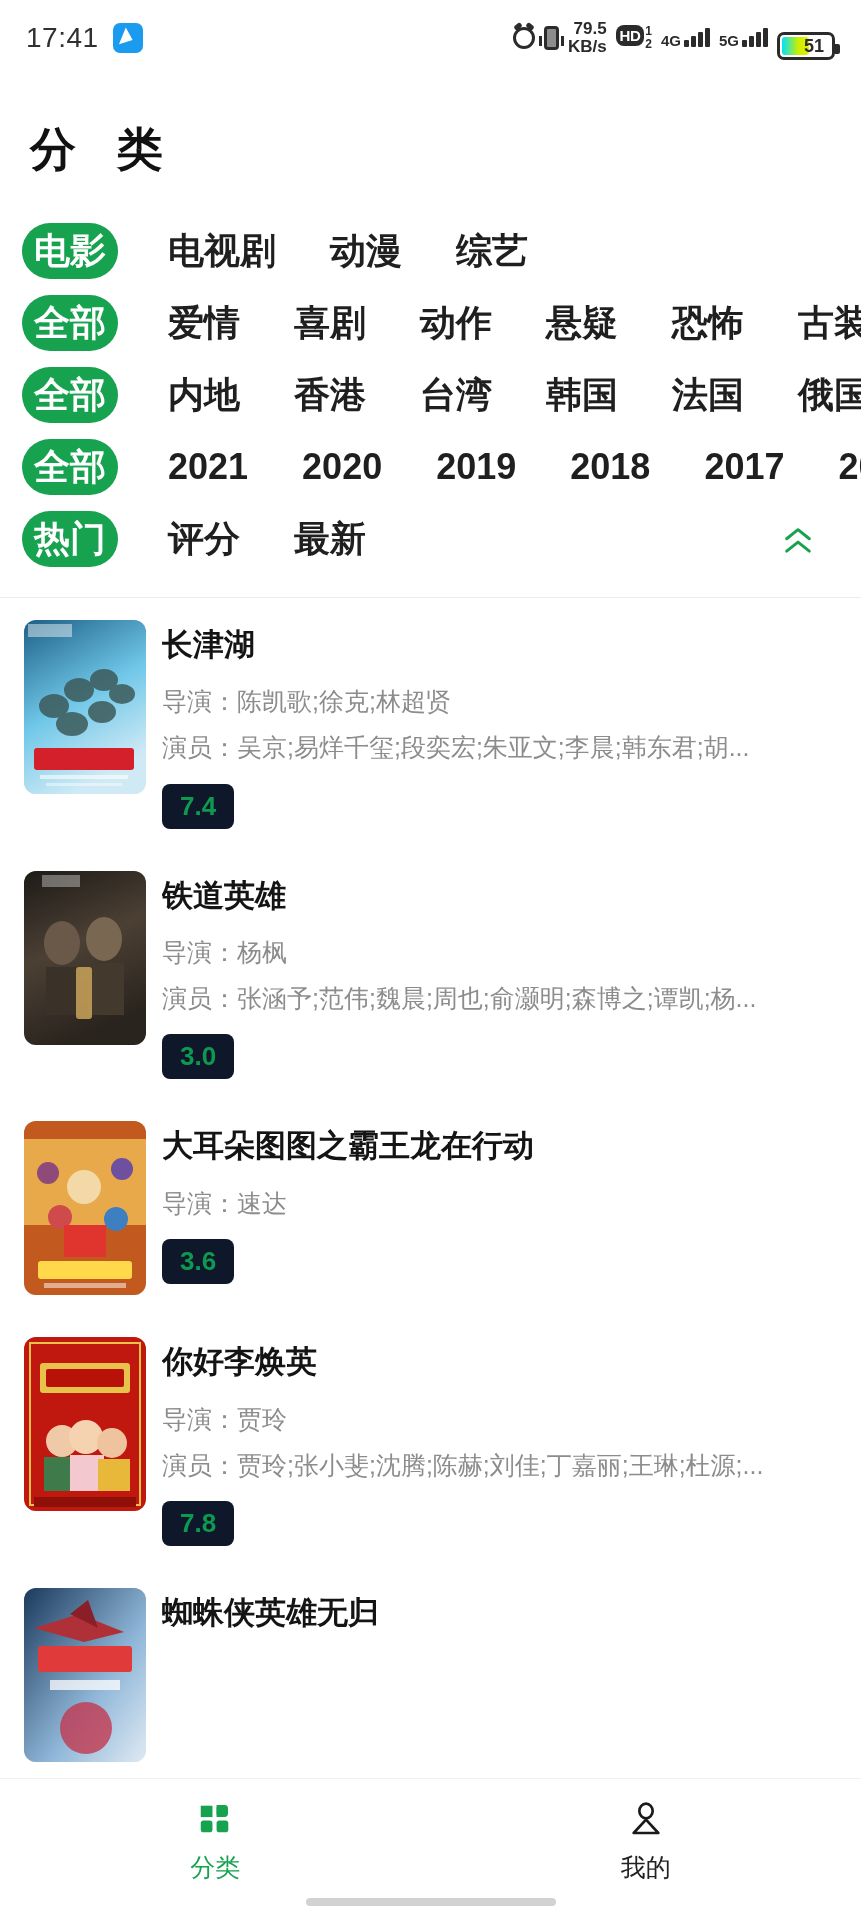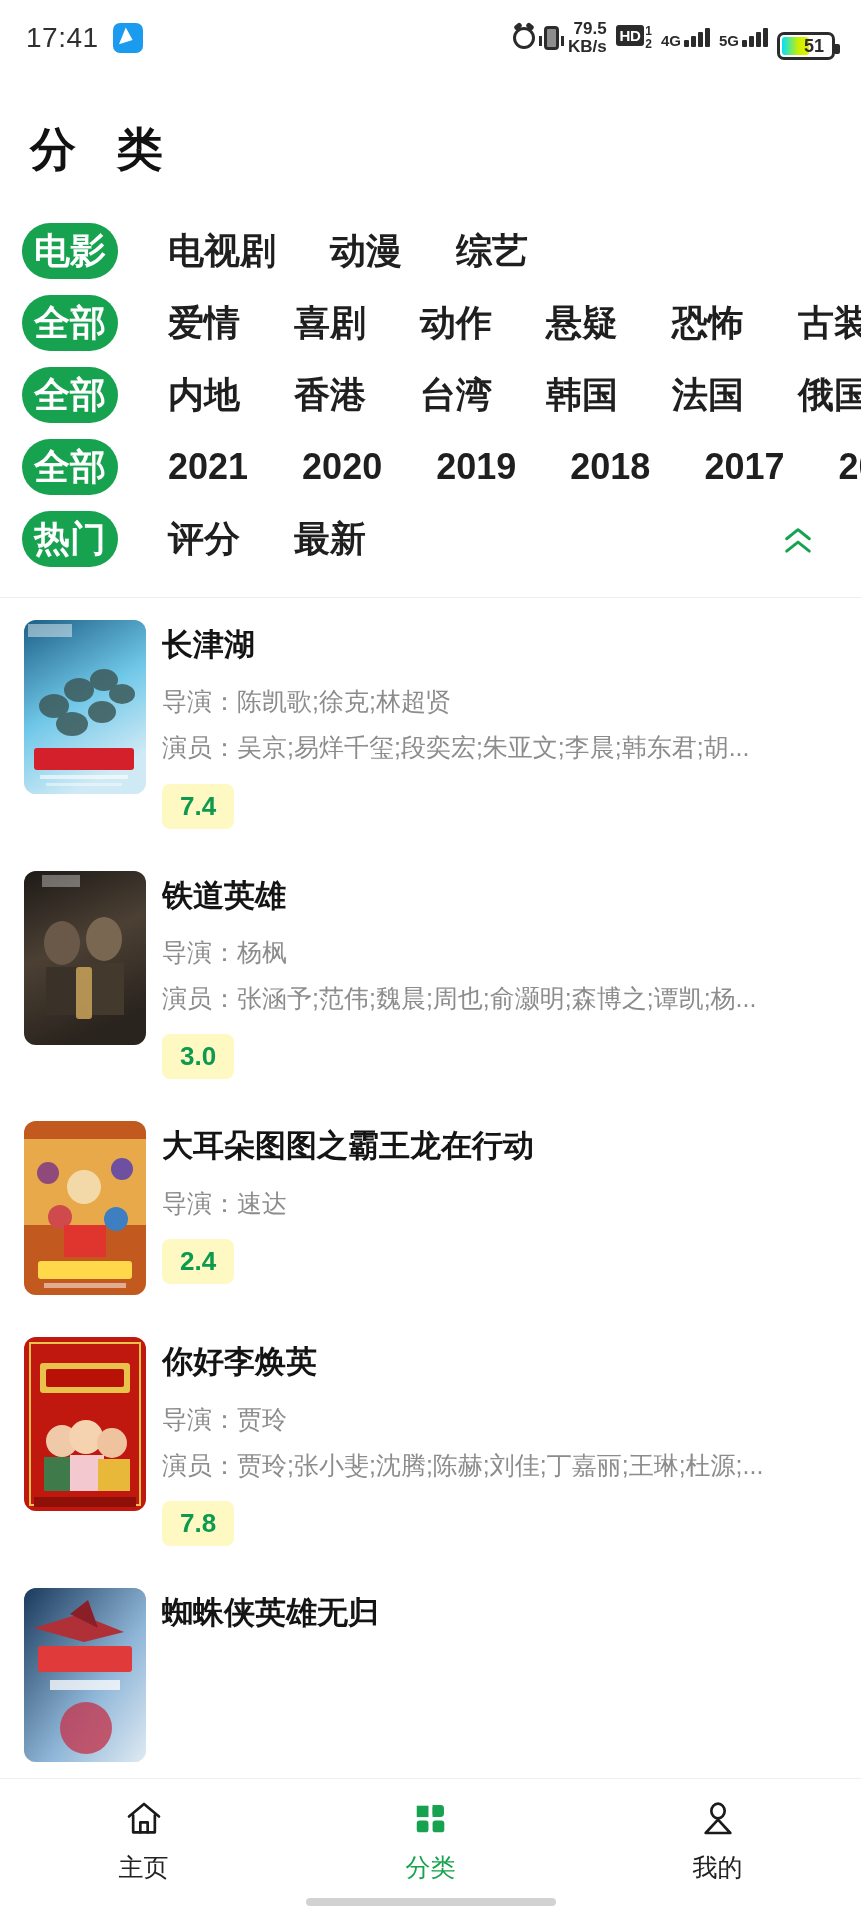"HD" .hd-box { border-radius: 3px -> 8px }
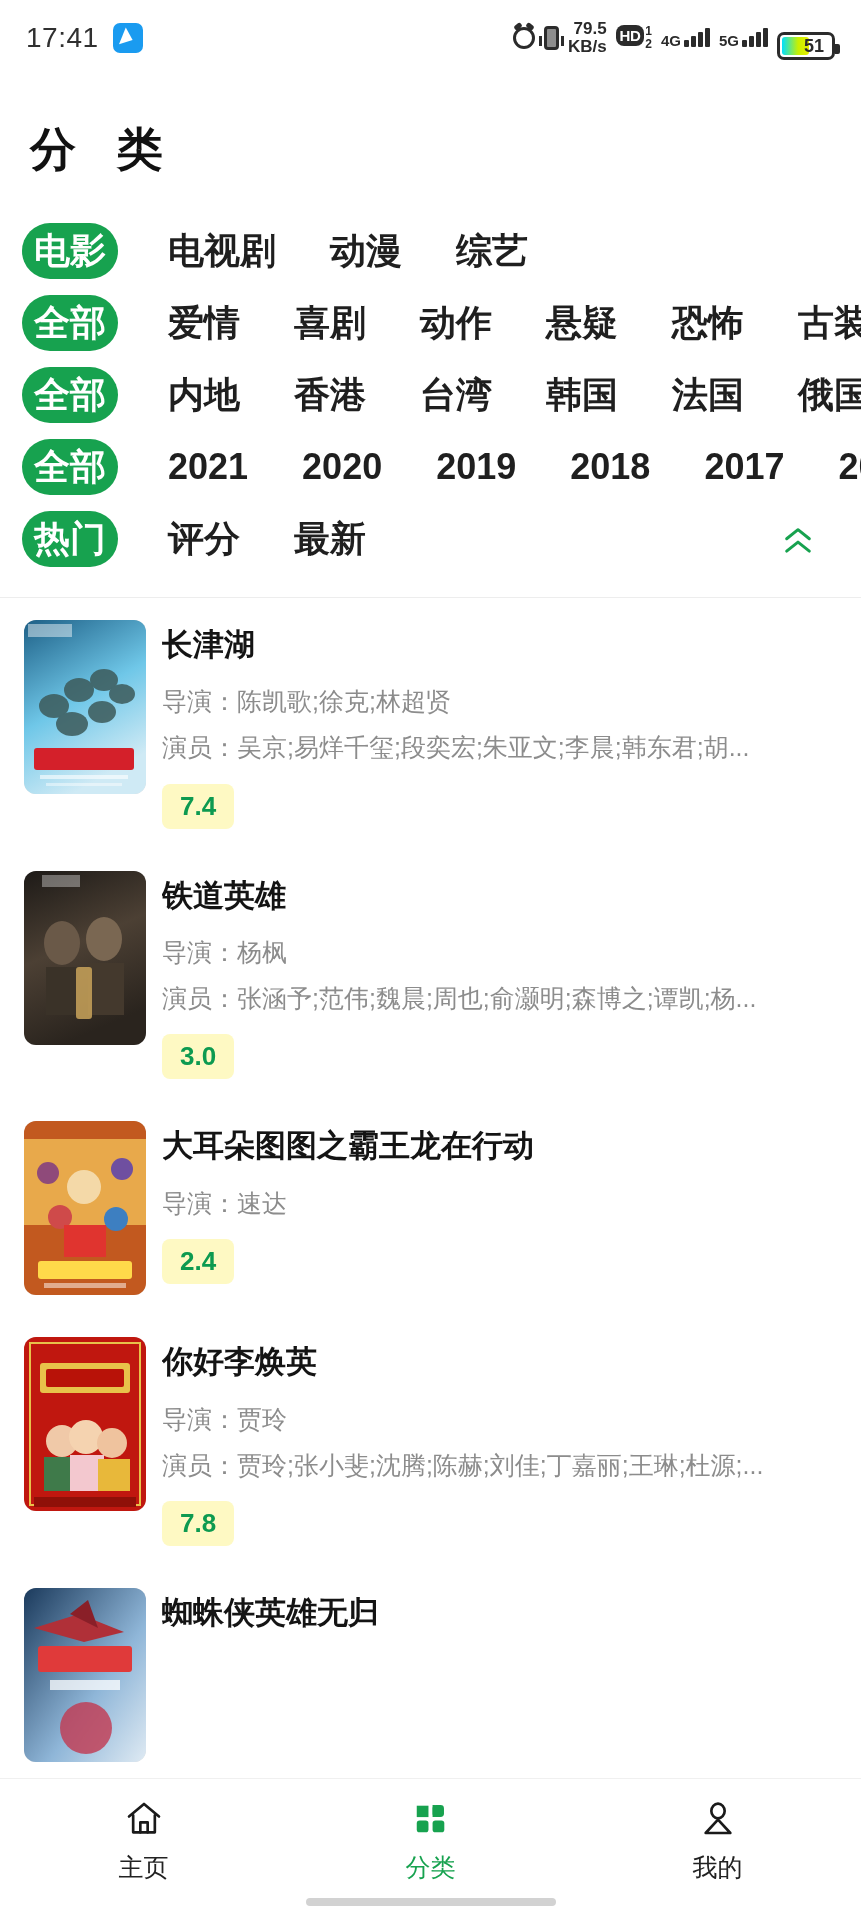"7.4" .rating { background: #fef9c3 -> #0f172a }
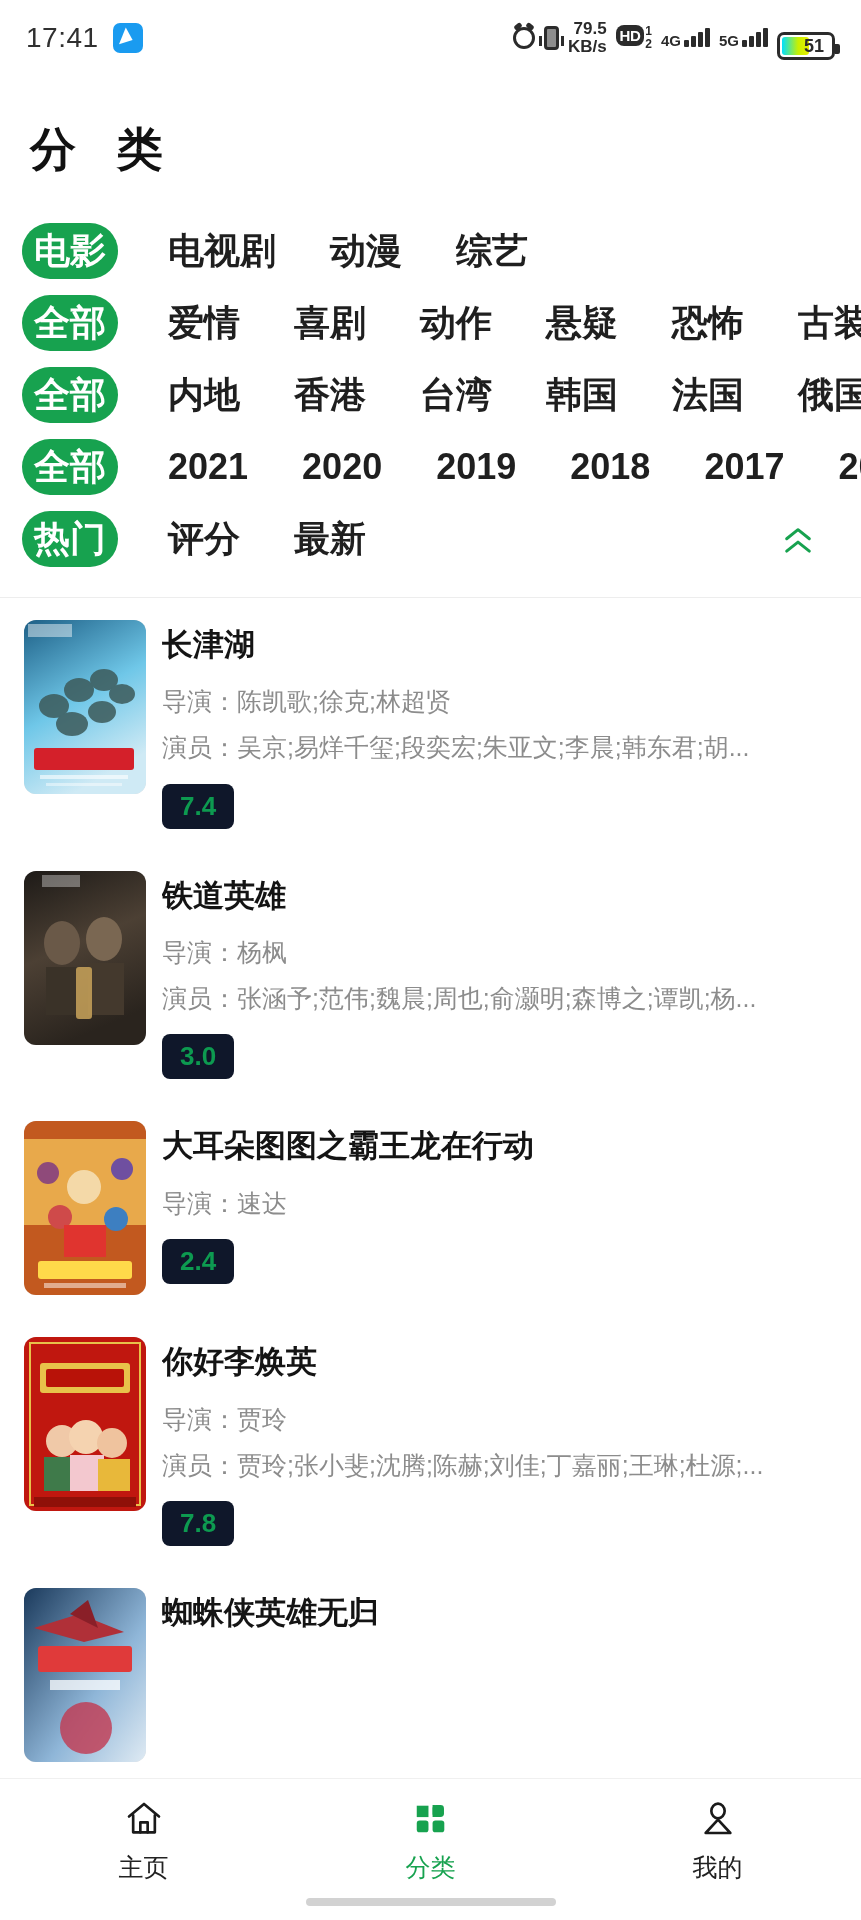"2.4" span.rating { text: 2.4 -> 3.6 }
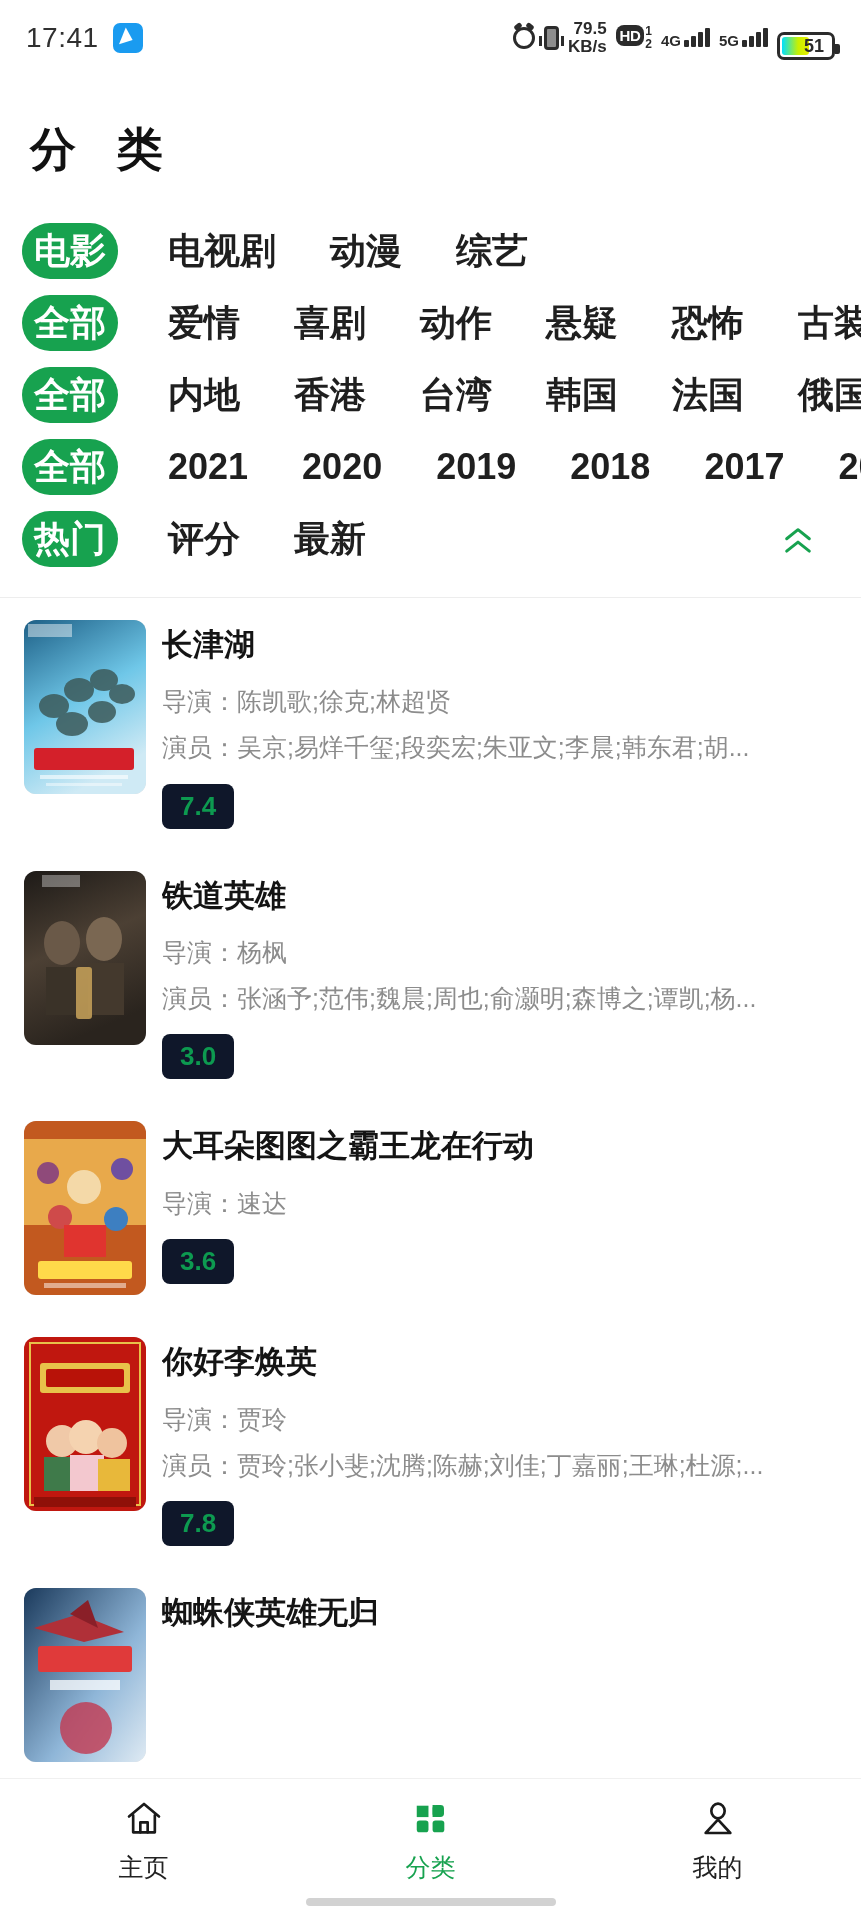"主页" div.navitem { html: <div> <span> <svg> <path></path> <path></path> <path></path> </svg> </span> <span>主页</span> </div> -> none }
